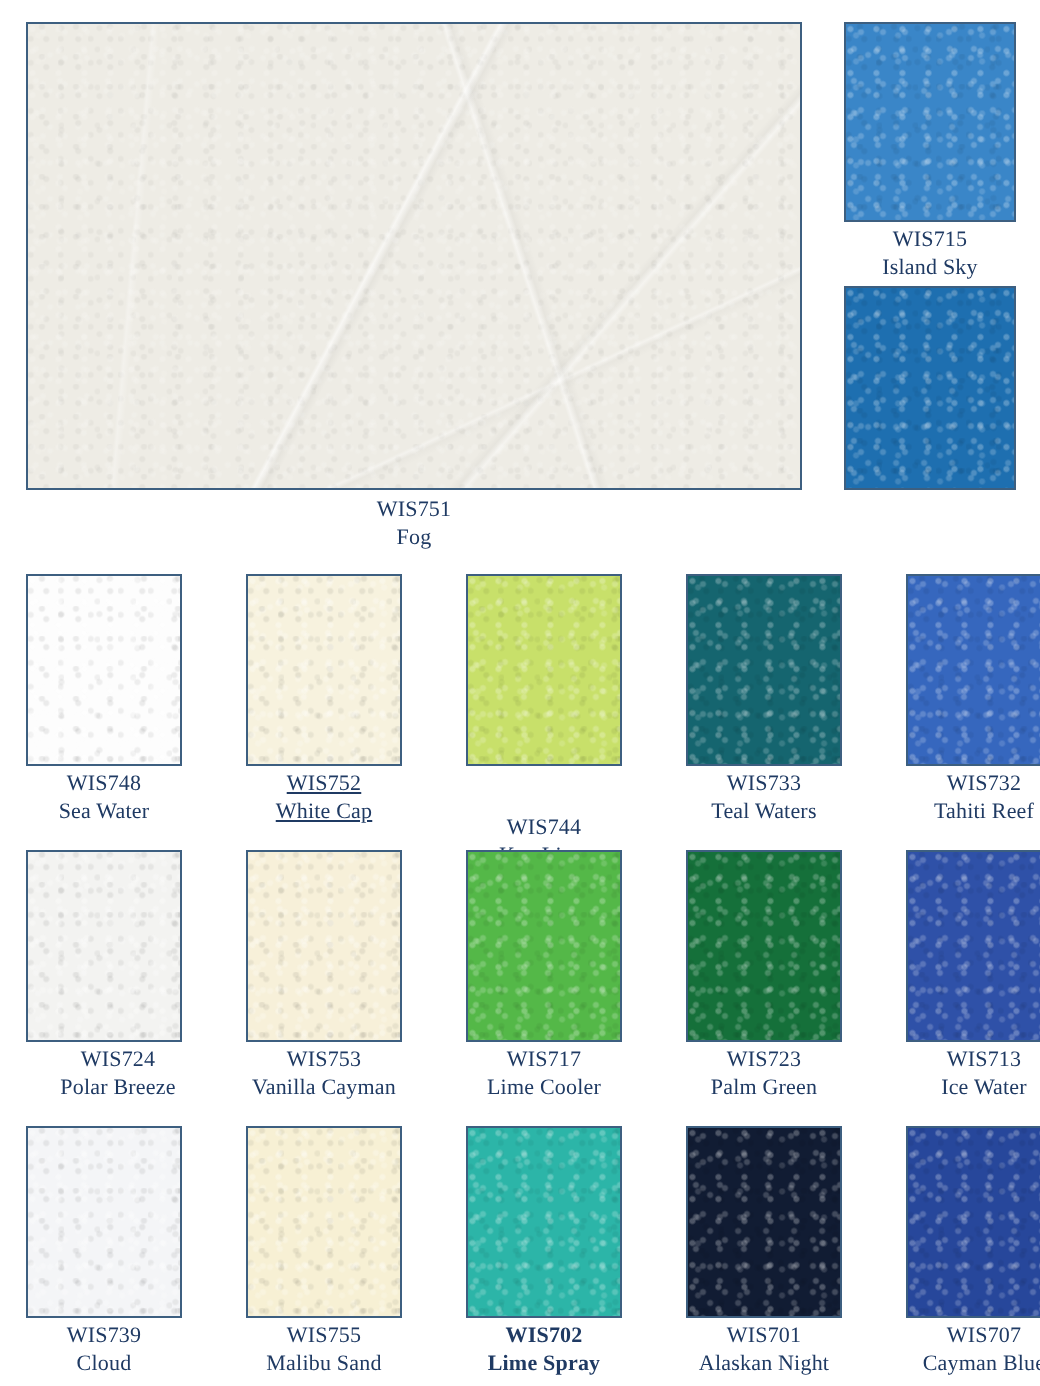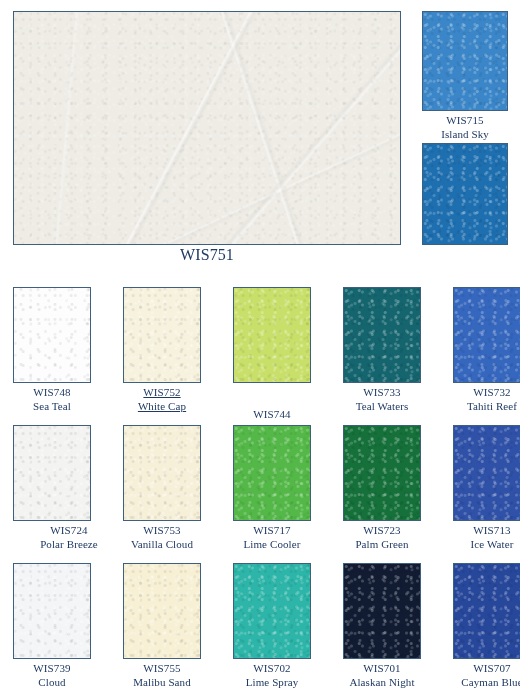"WIS751" .lbl.big { font-size: 16px -> 11px }
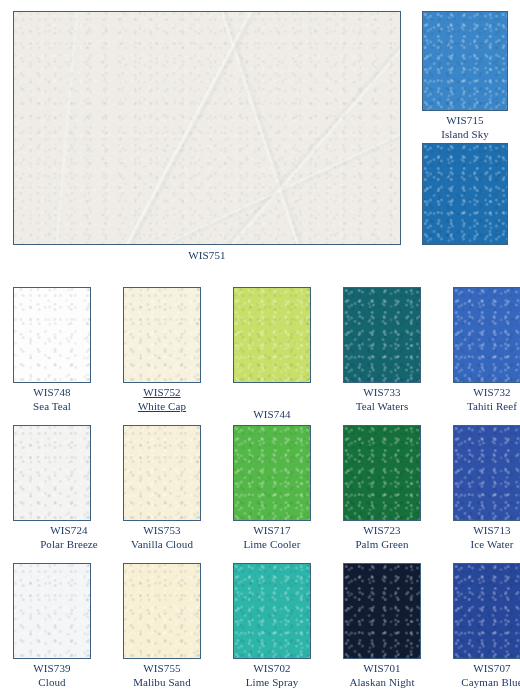"Fog" span.name { html: none -> <span>Fog</span> }
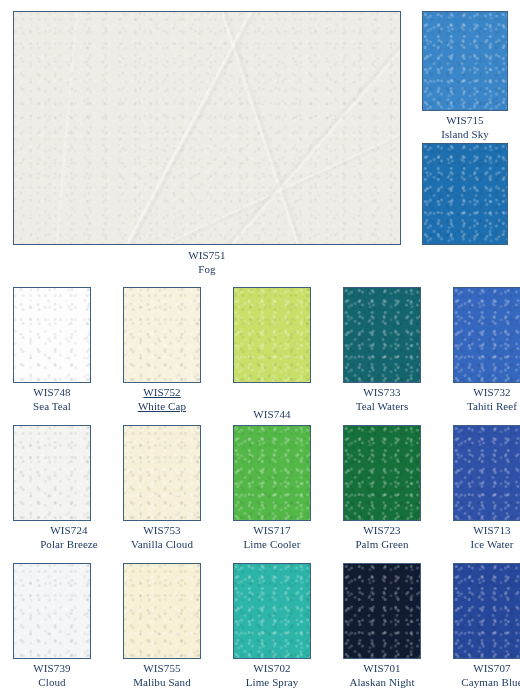"Sea Teal" span.name { text: Teal -> Water }
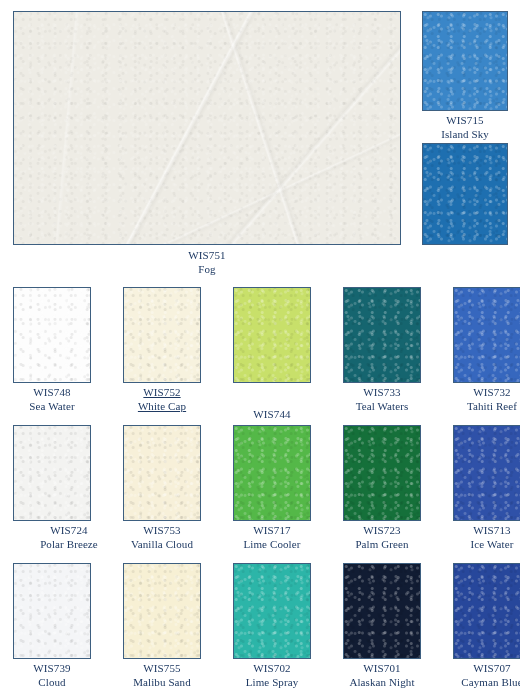"WIS724" div.lbl { left: 20px -> 10px }
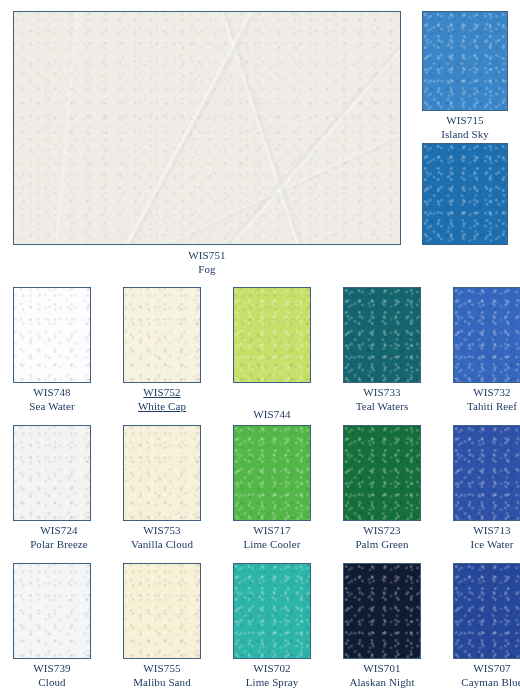"Vanilla Cloud" span.name { text: Cloud -> Cayman }
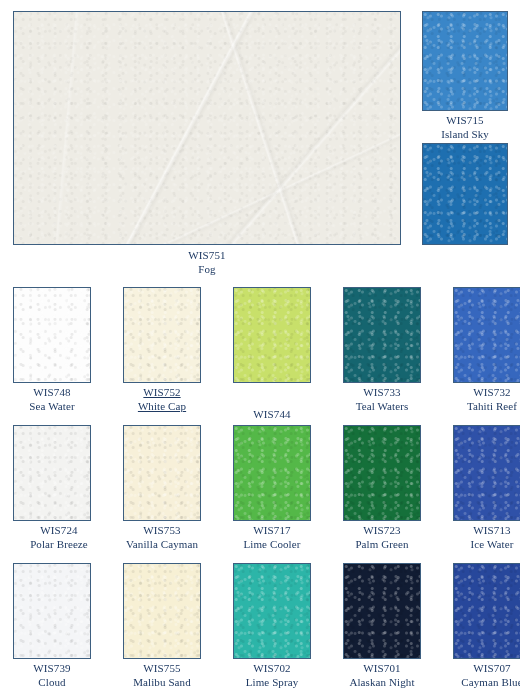"WIS702" div.lbl { font-weight: none -> bold }
